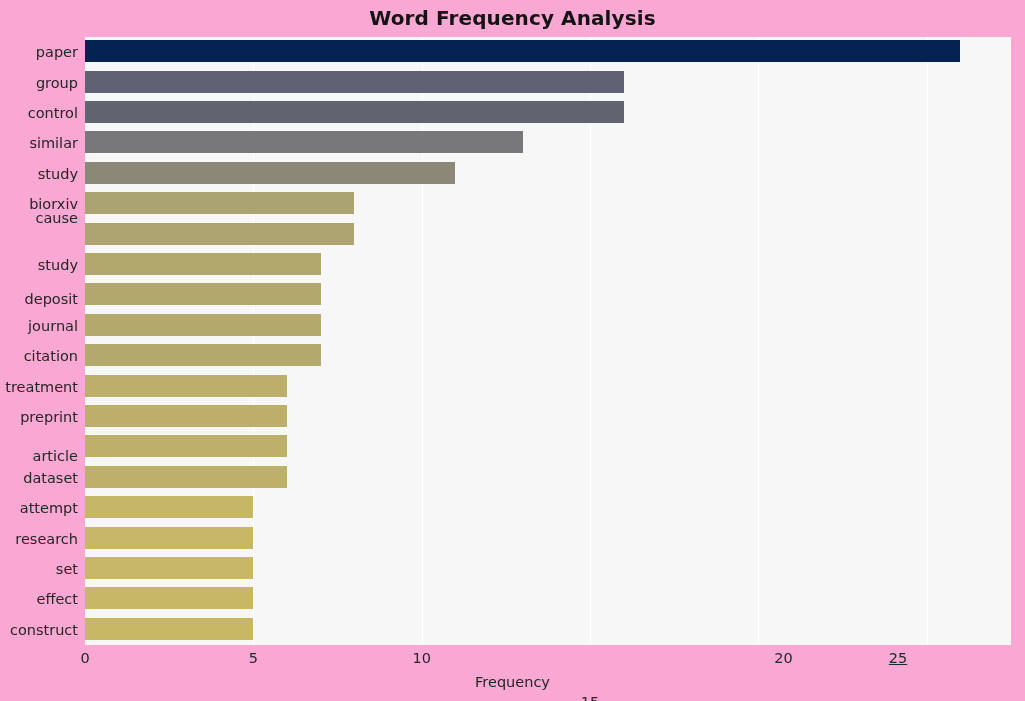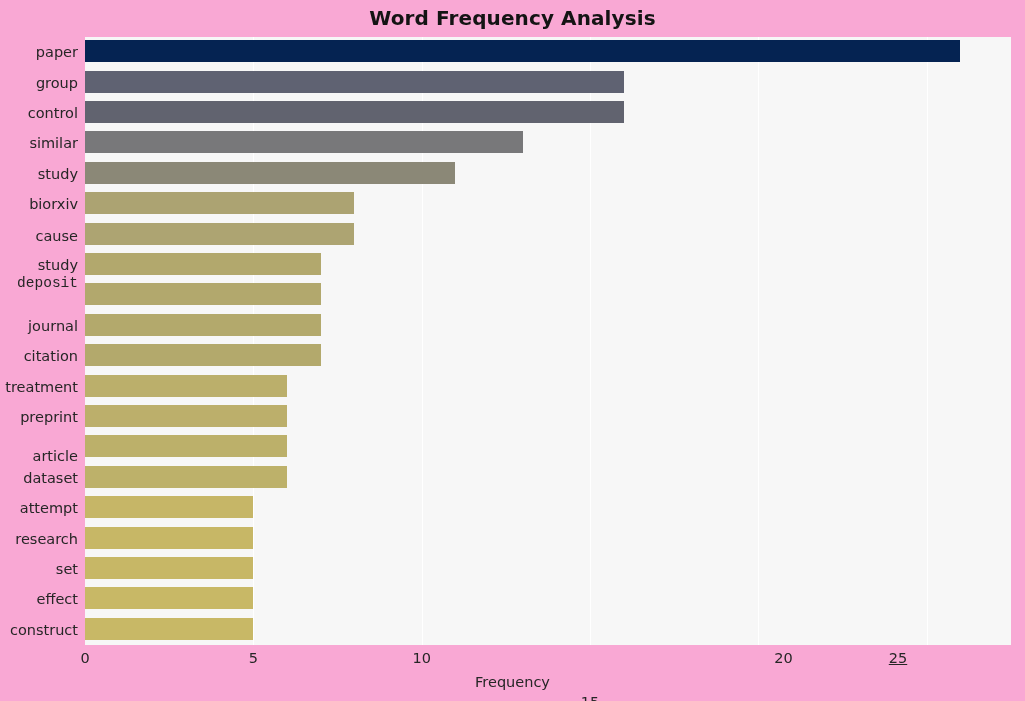"cause" div.y-tick-label { top: 191px -> 173px }
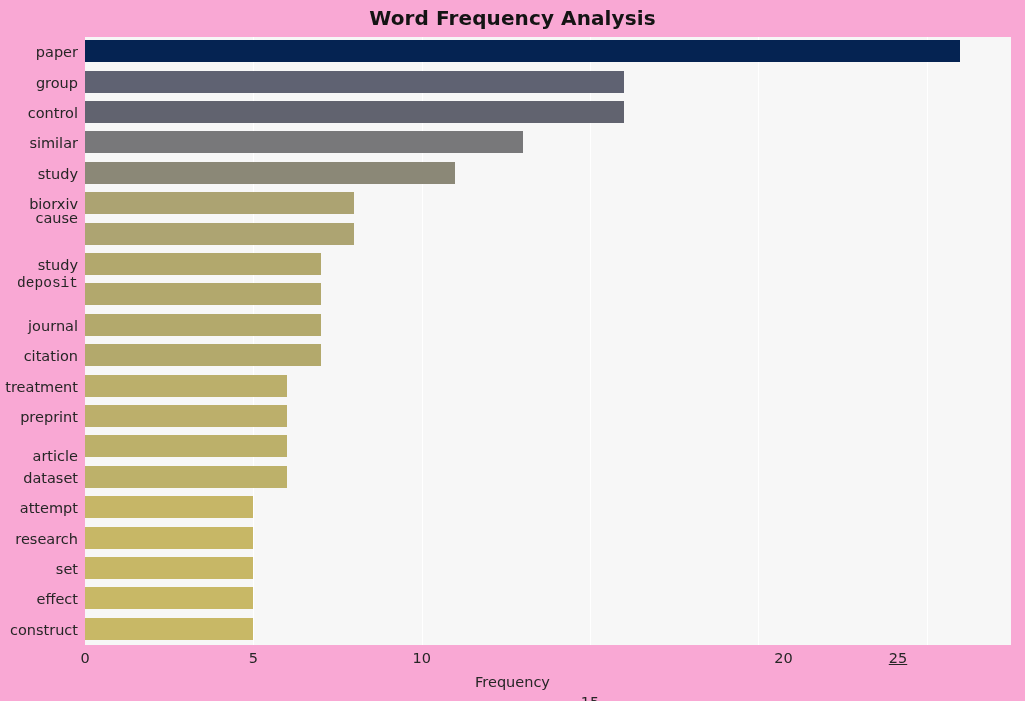"deposit" div.y-tick-label { font-family: Liberation Mono, monospace -> none; top: 238px -> 254px }
